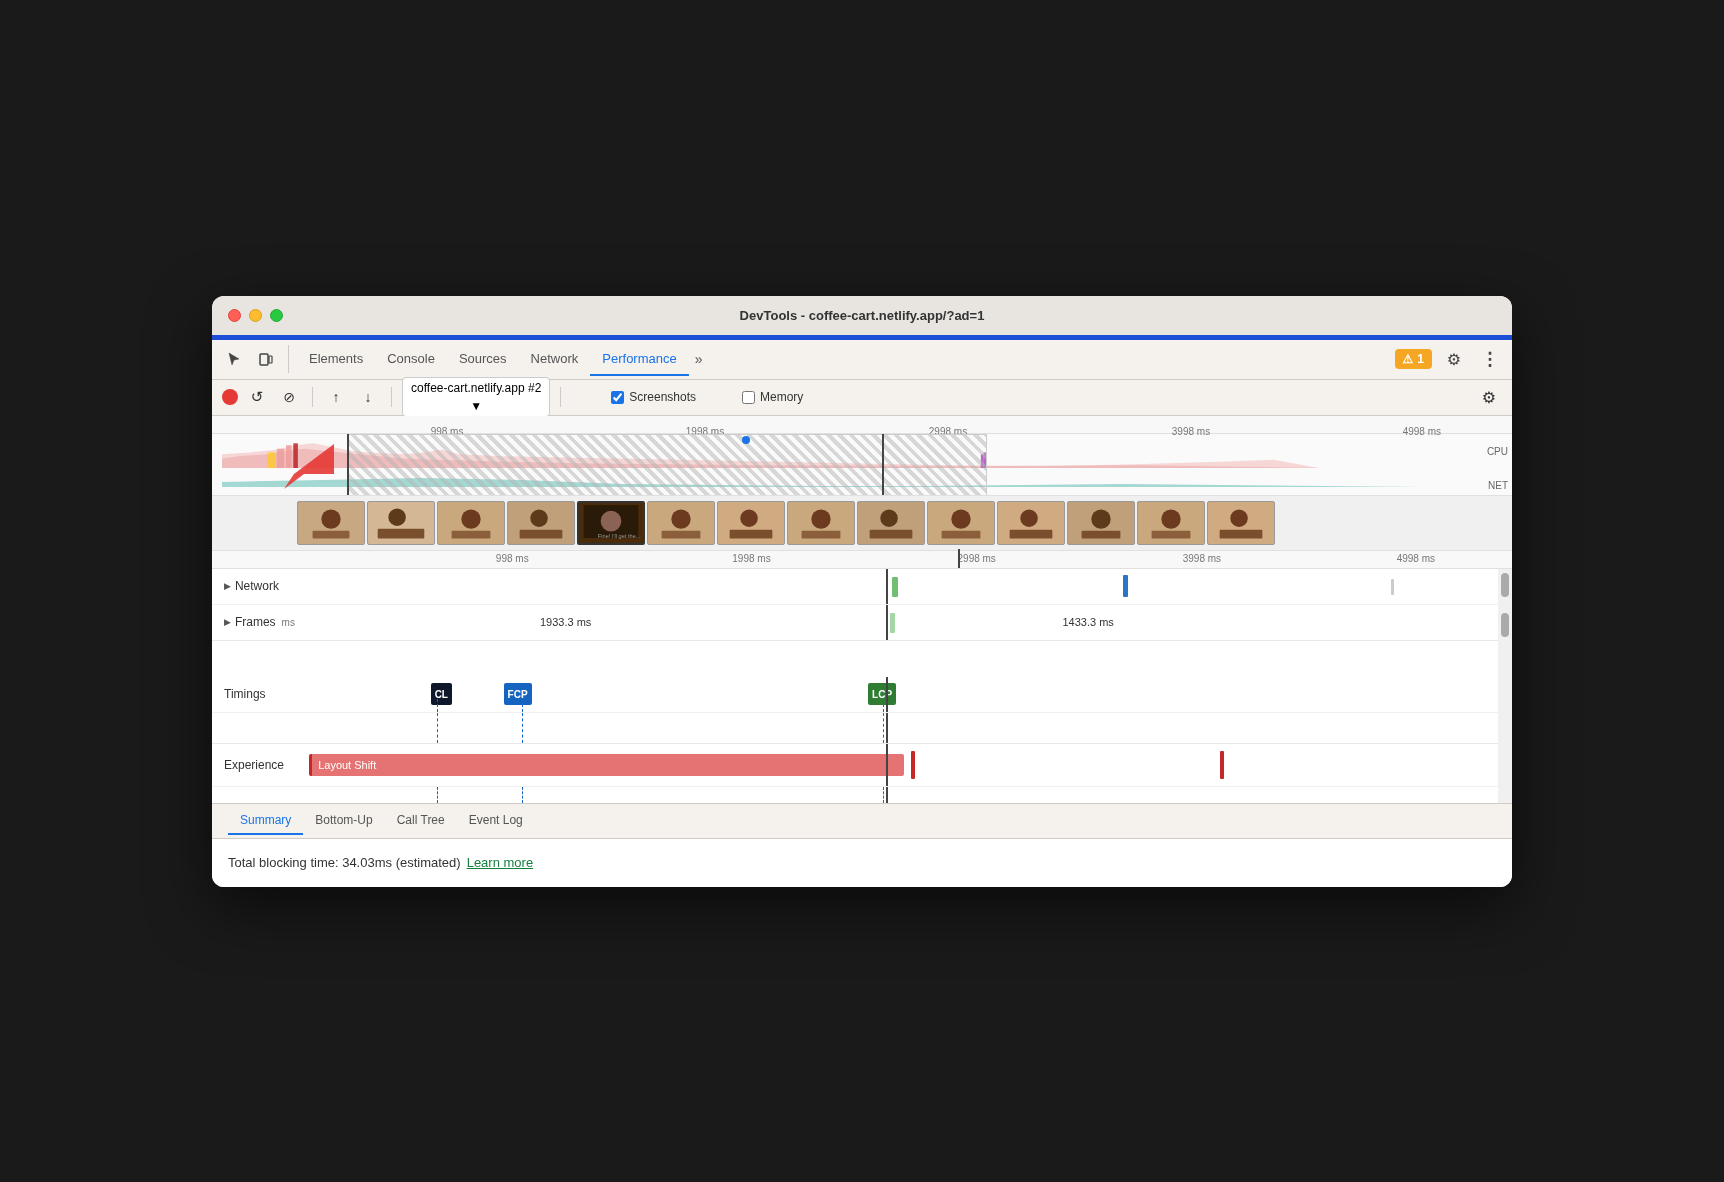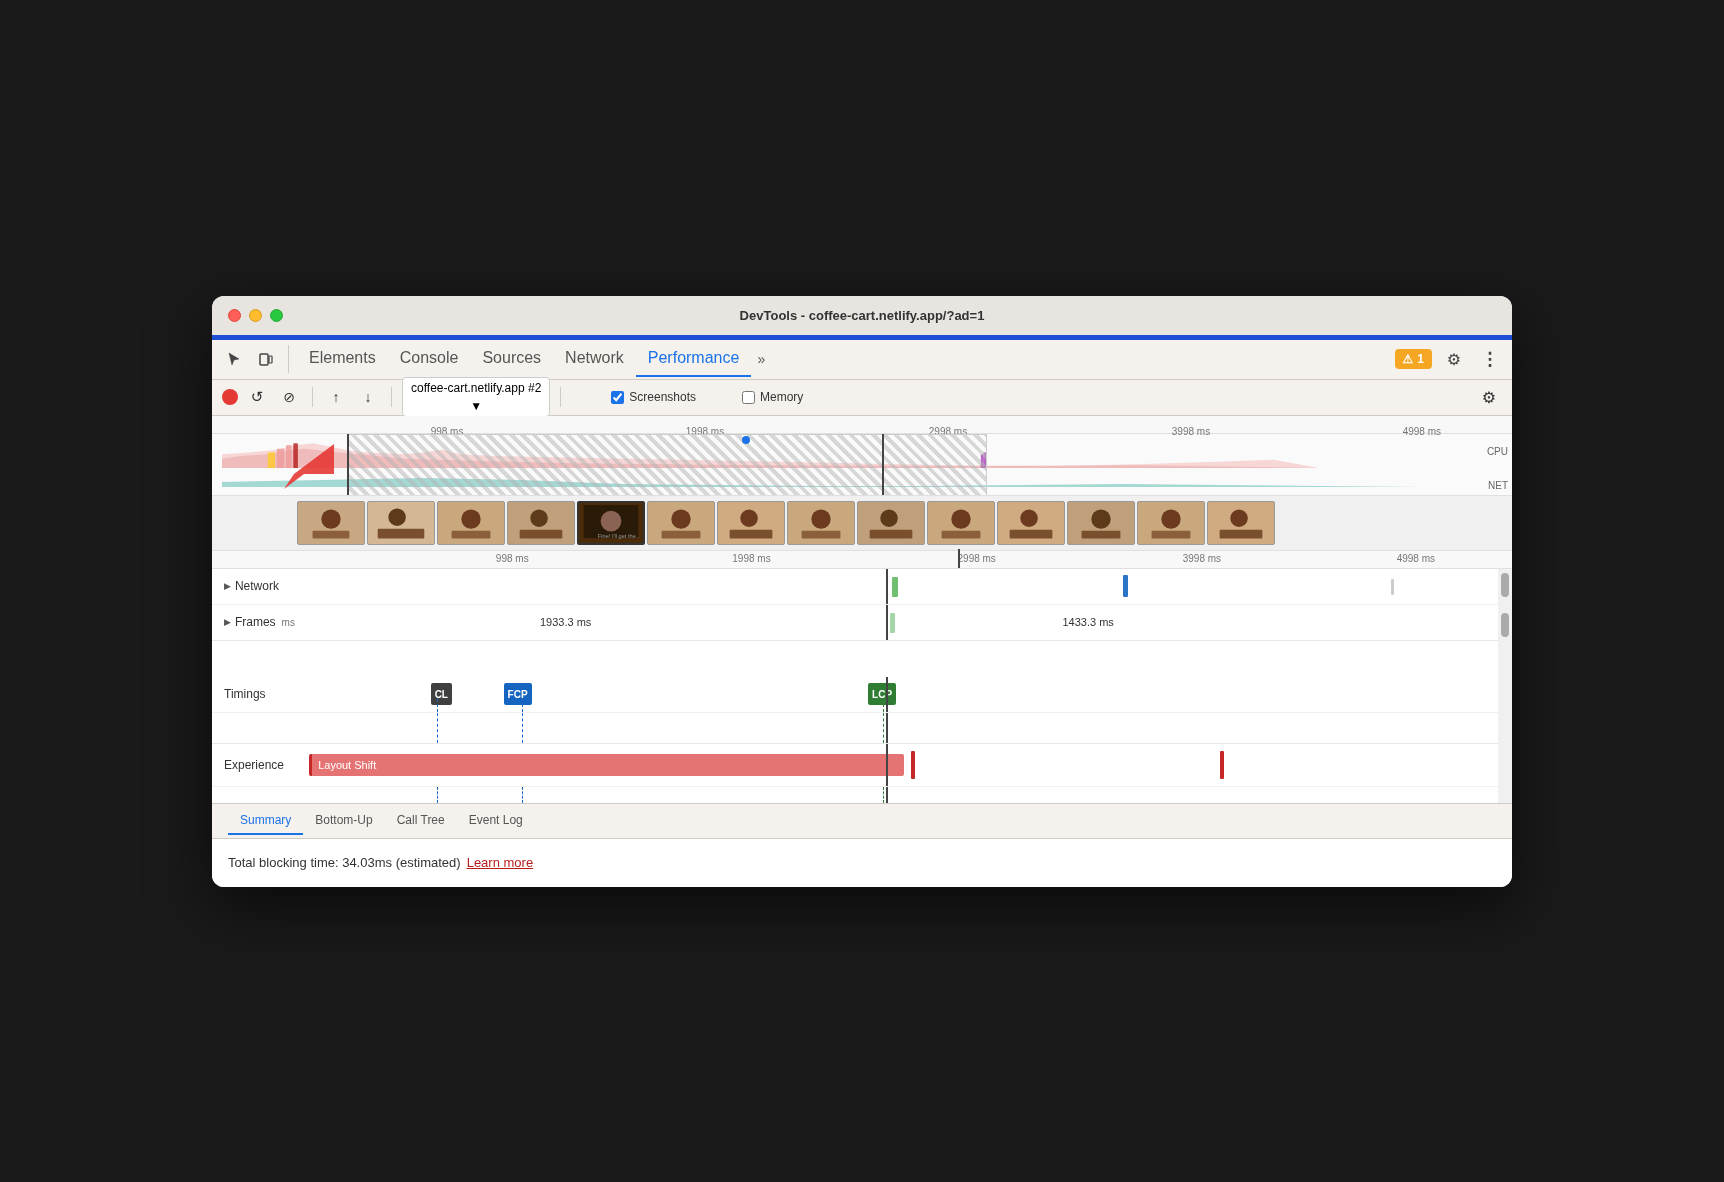"Elements" .tab-item { font-size: 16px -> 13px }
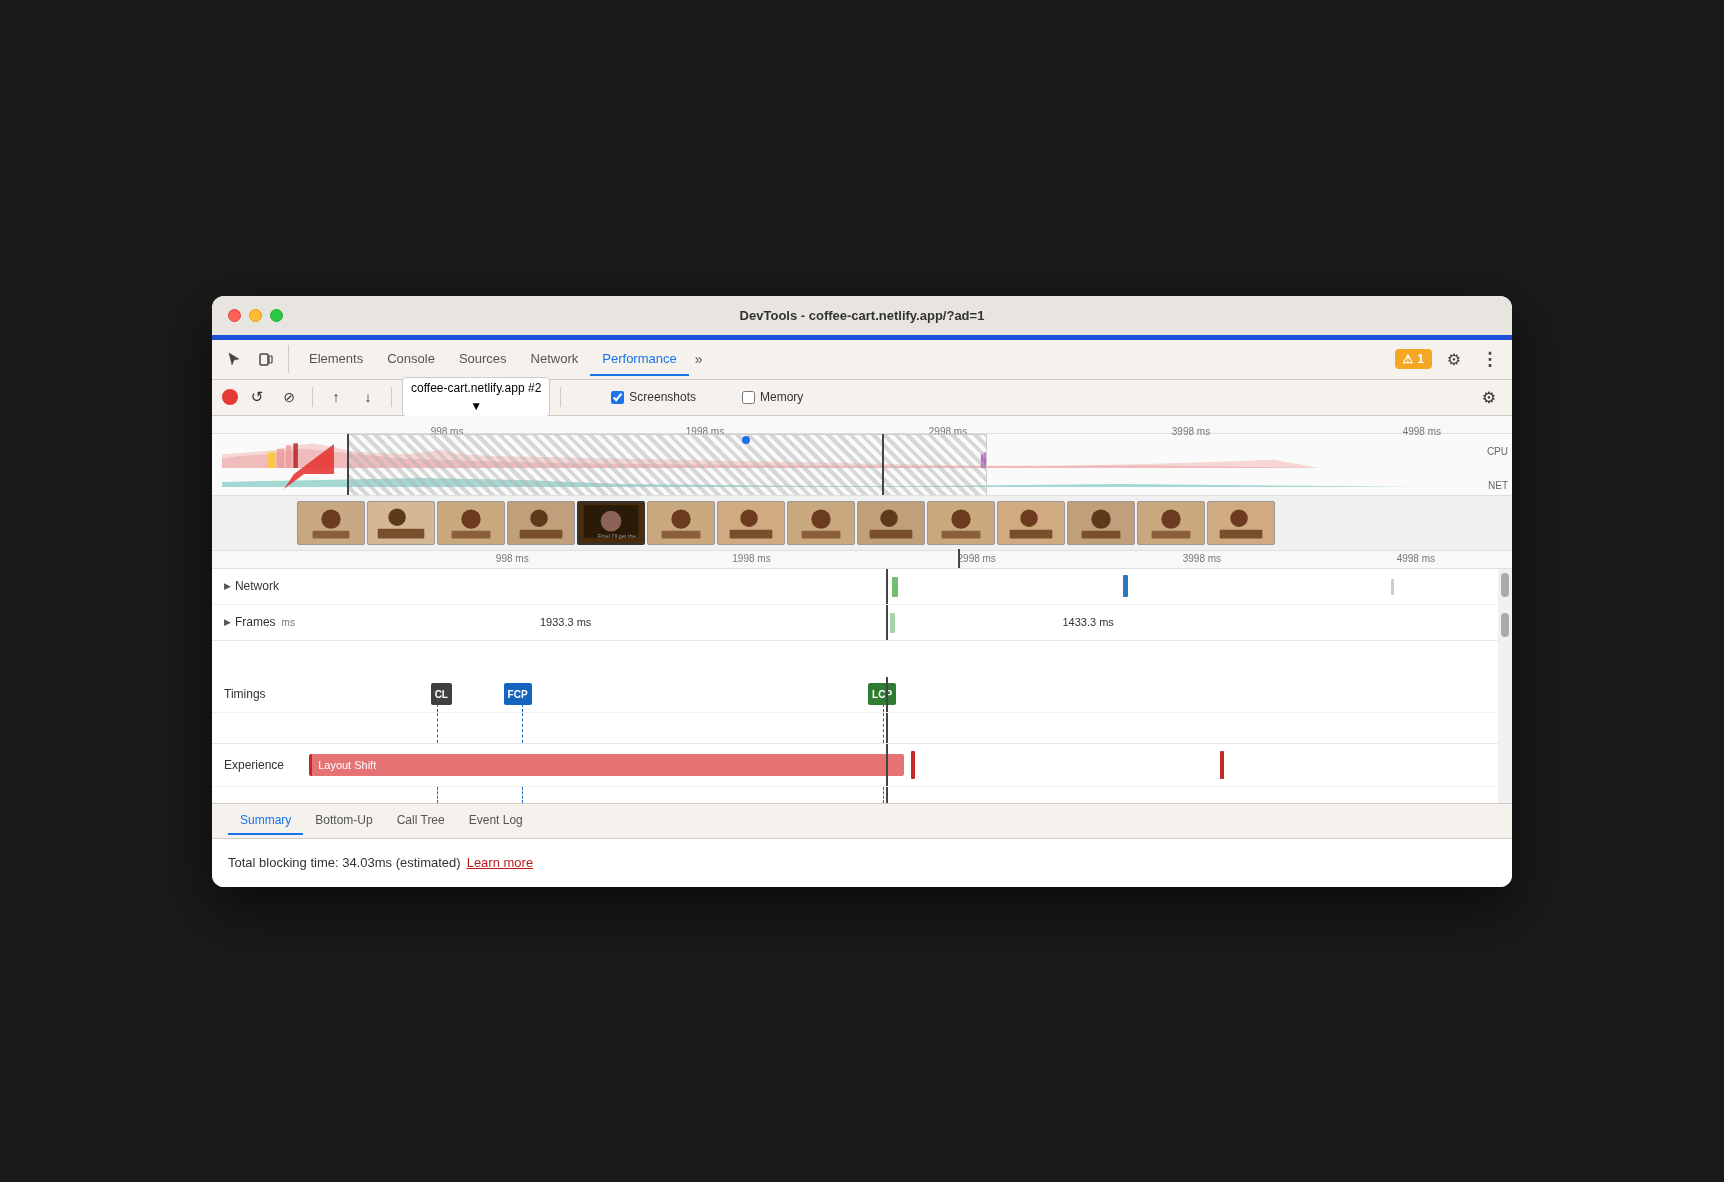"CL" div.timing-badge { background: #404040 -> #0f172a }
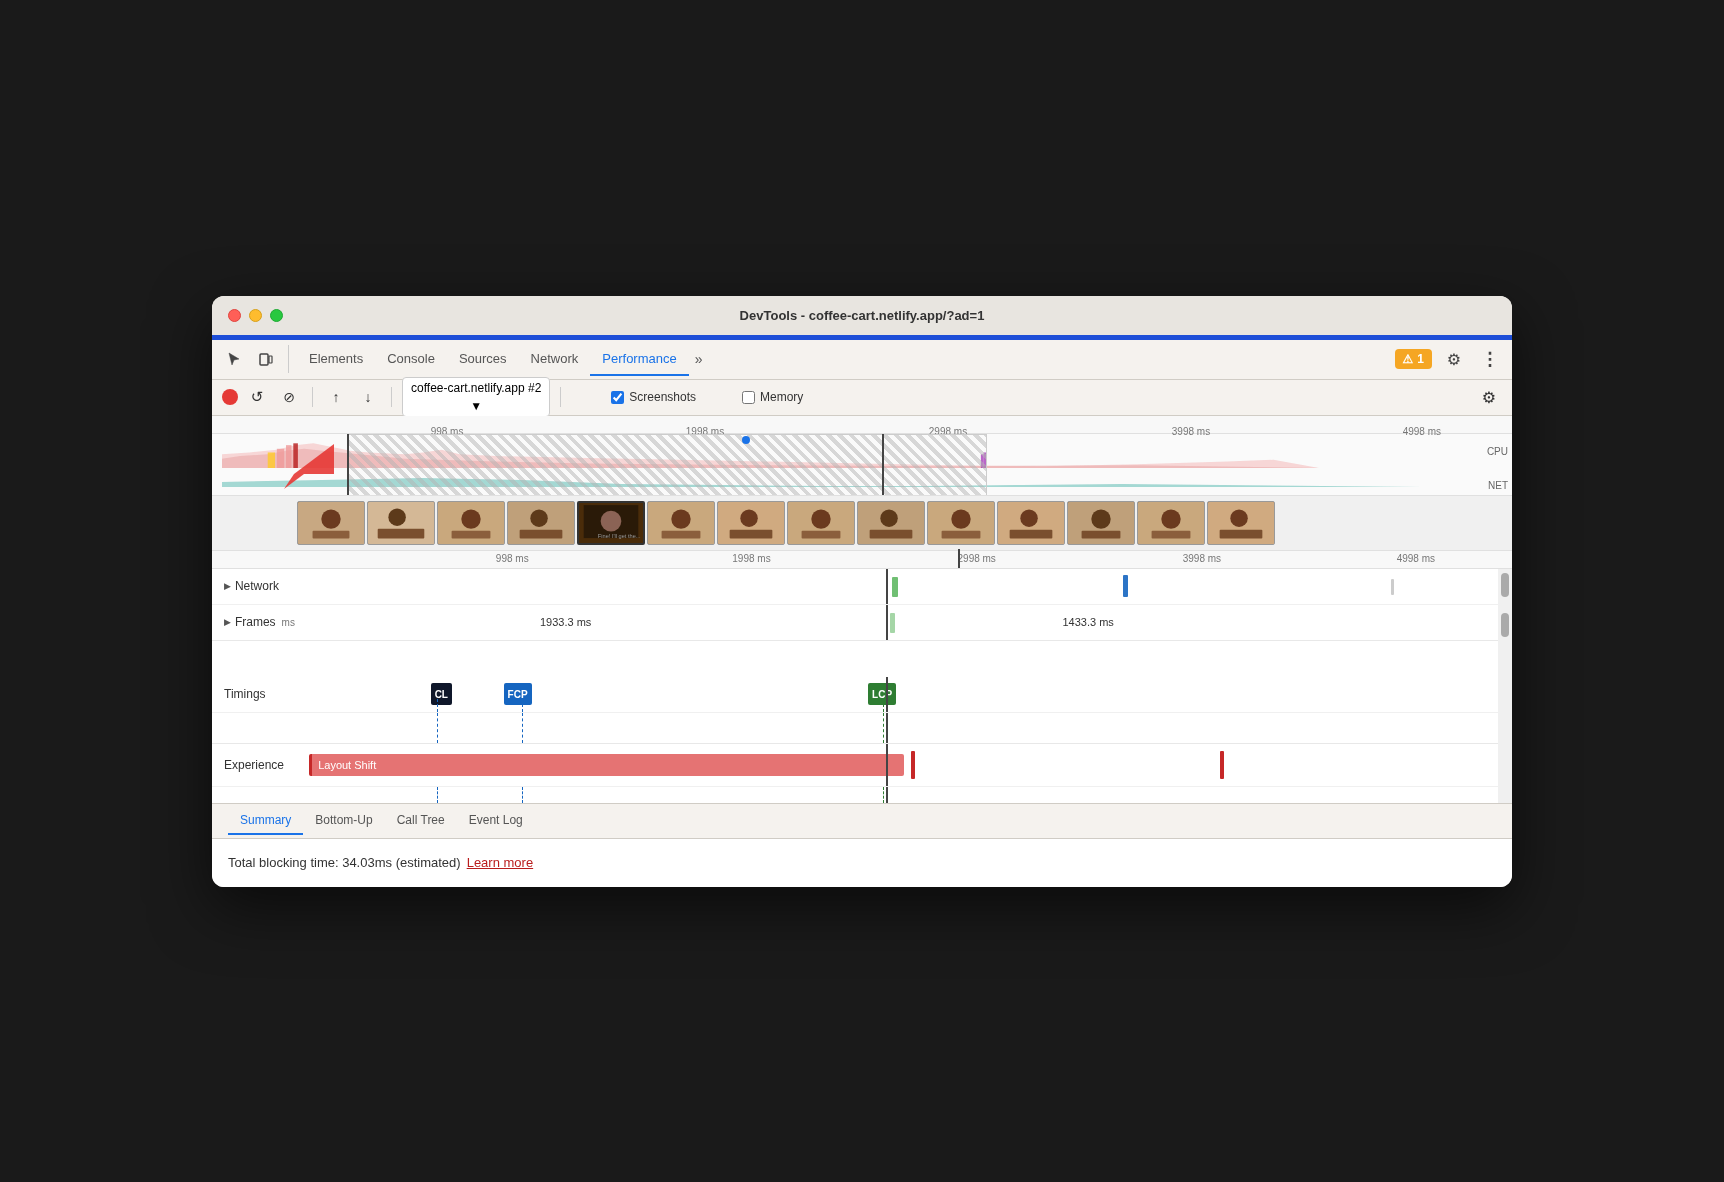"Learn more" .learn-more { color: #b91c1c -> #15803d }
